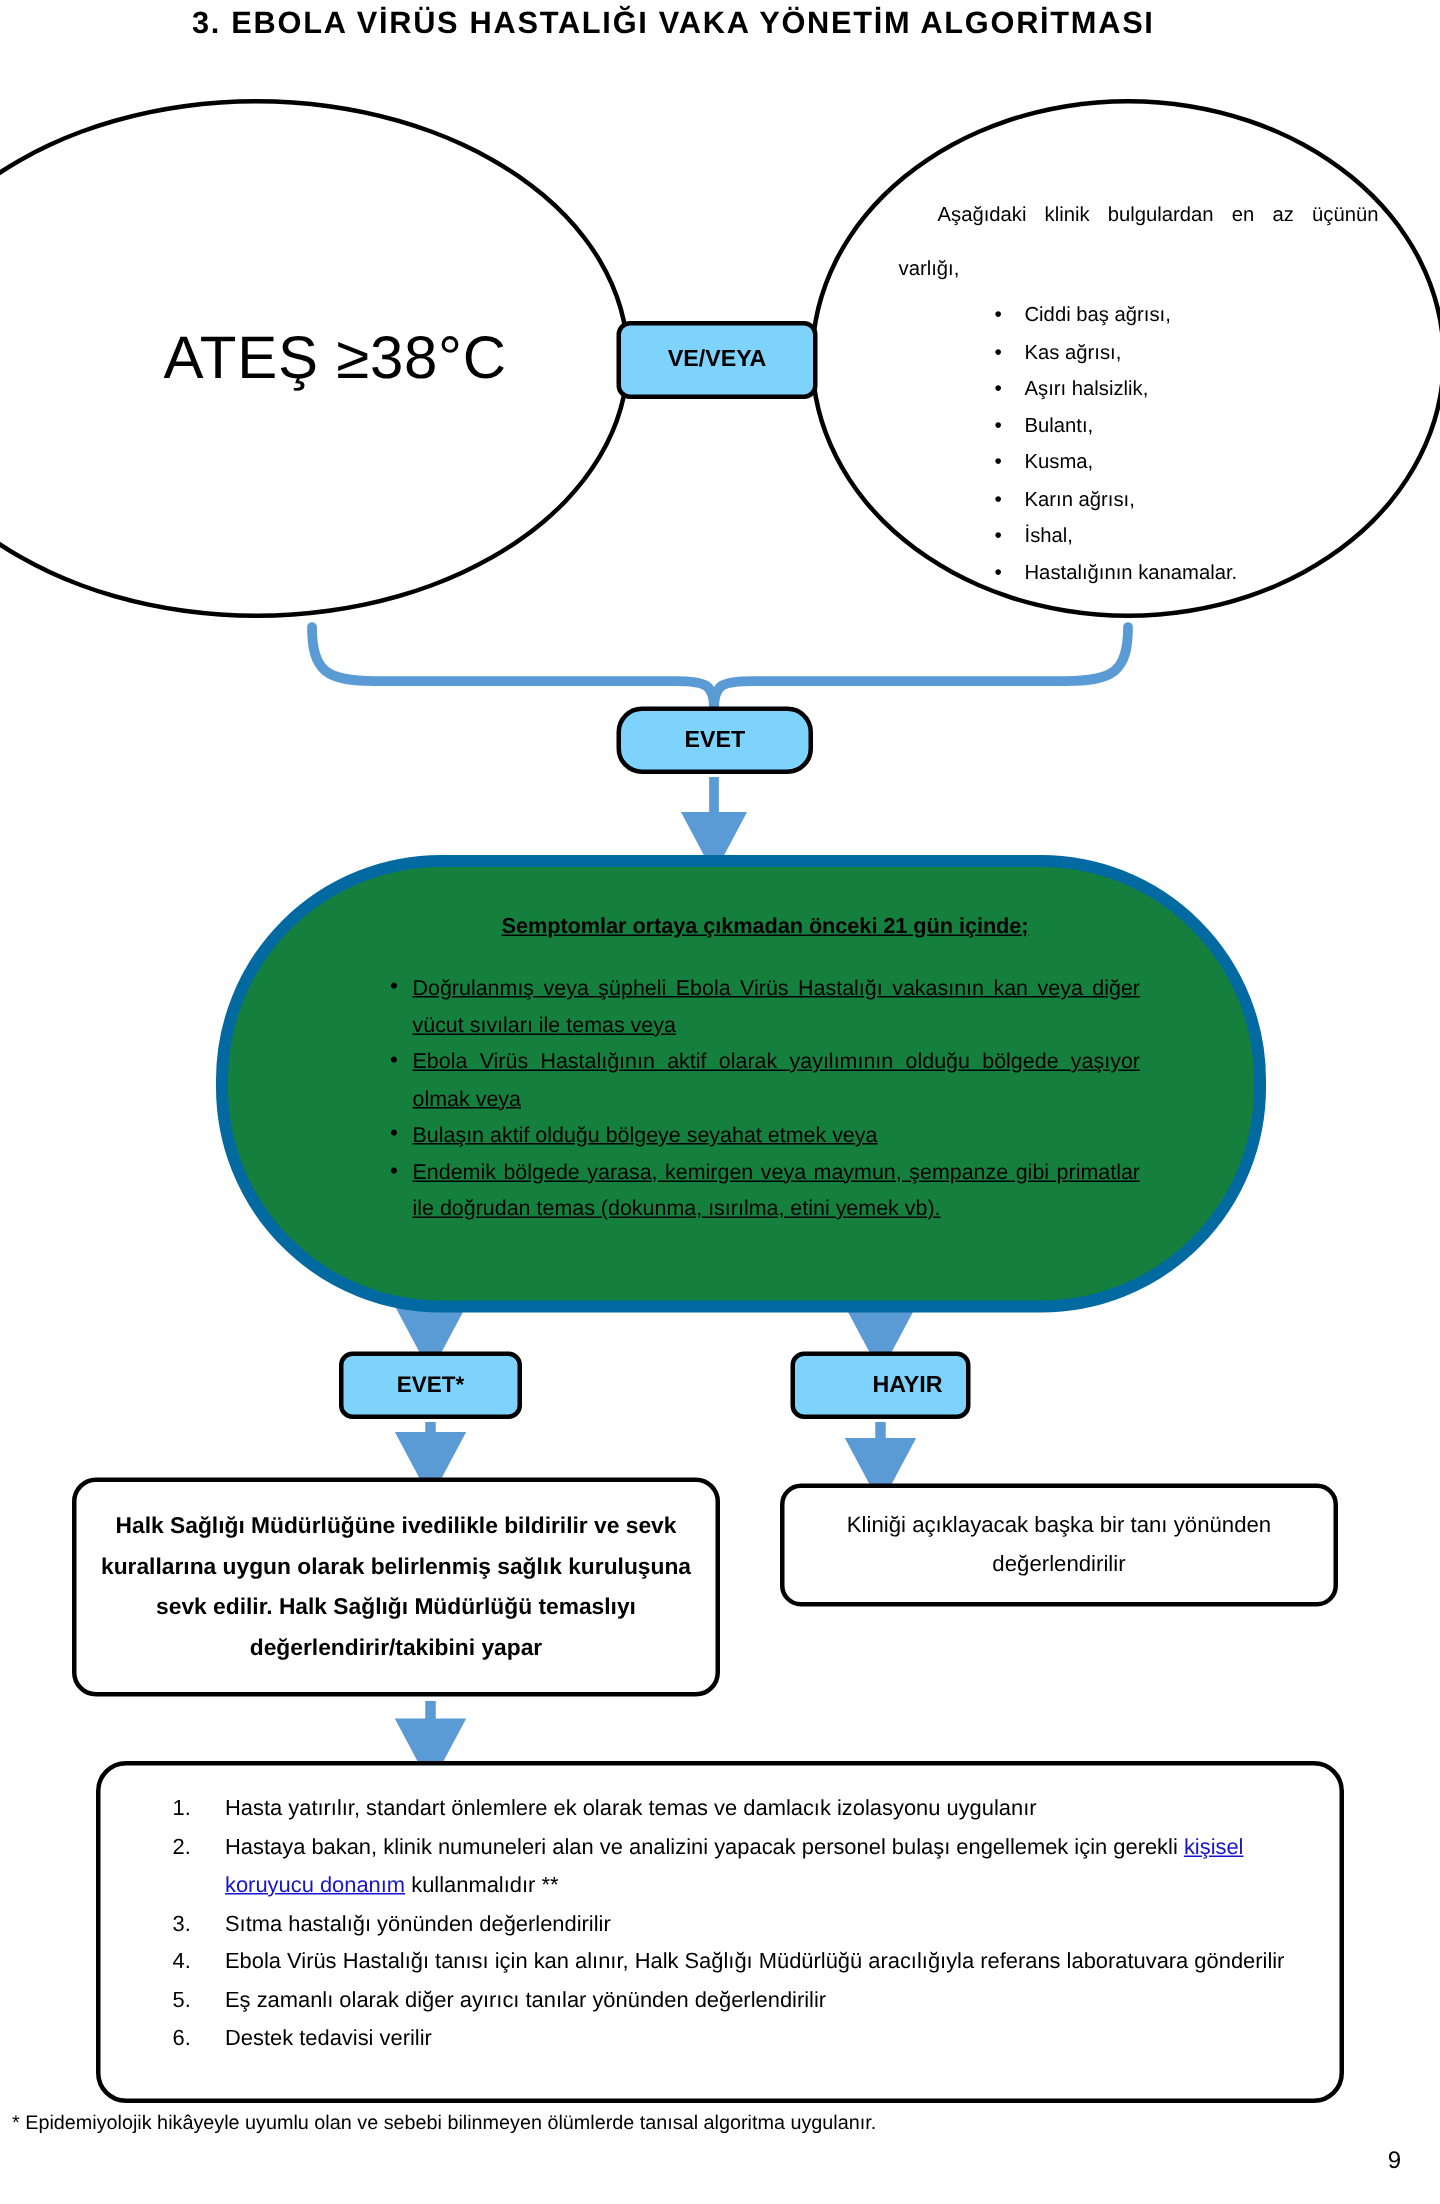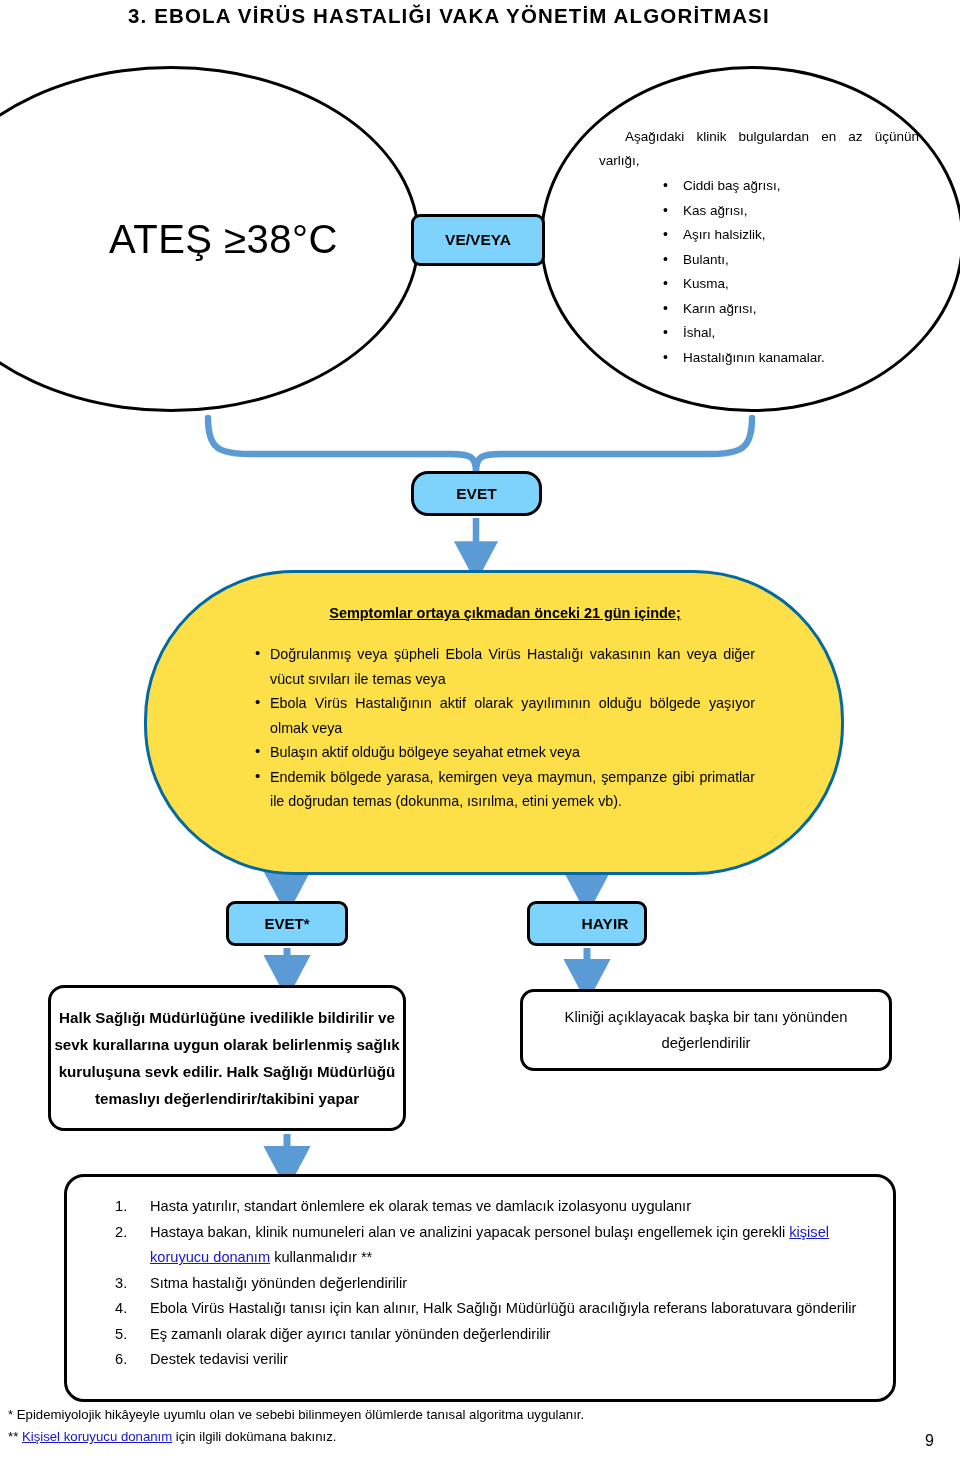"Aşağıdaki klinik bulgulardan en az" .sym-lead { line-height: 24px -> 36px }
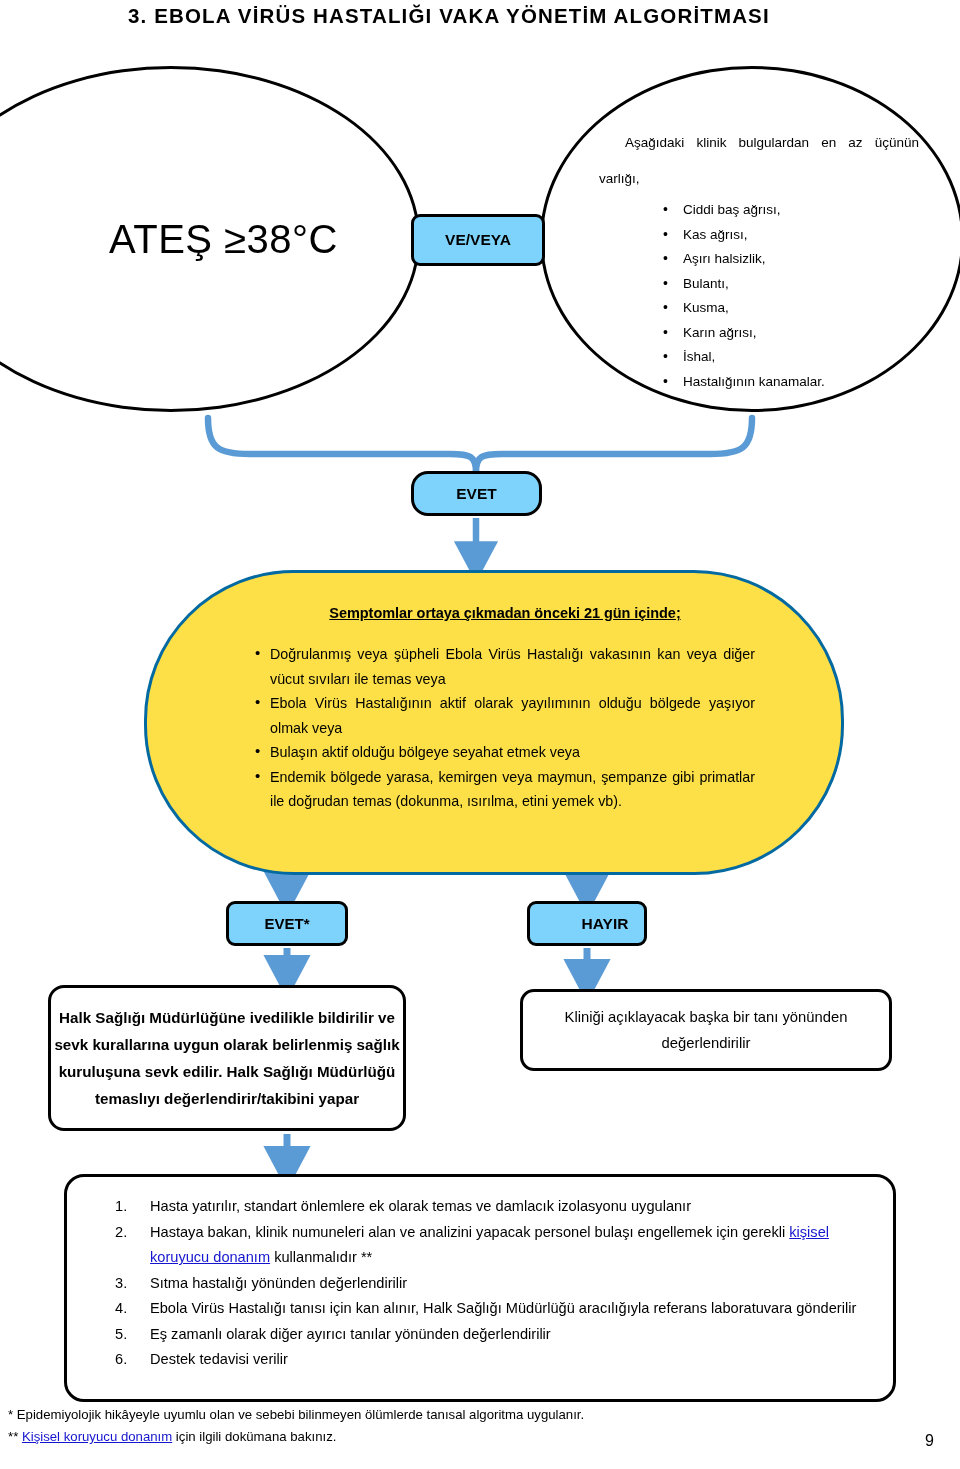"Semptomlar ortaya çıkmadan önceki 21" #box-criteria { background: #fde047 -> #15803d; border: 3px solid #0369a1 -> 8px solid #0369a1 }
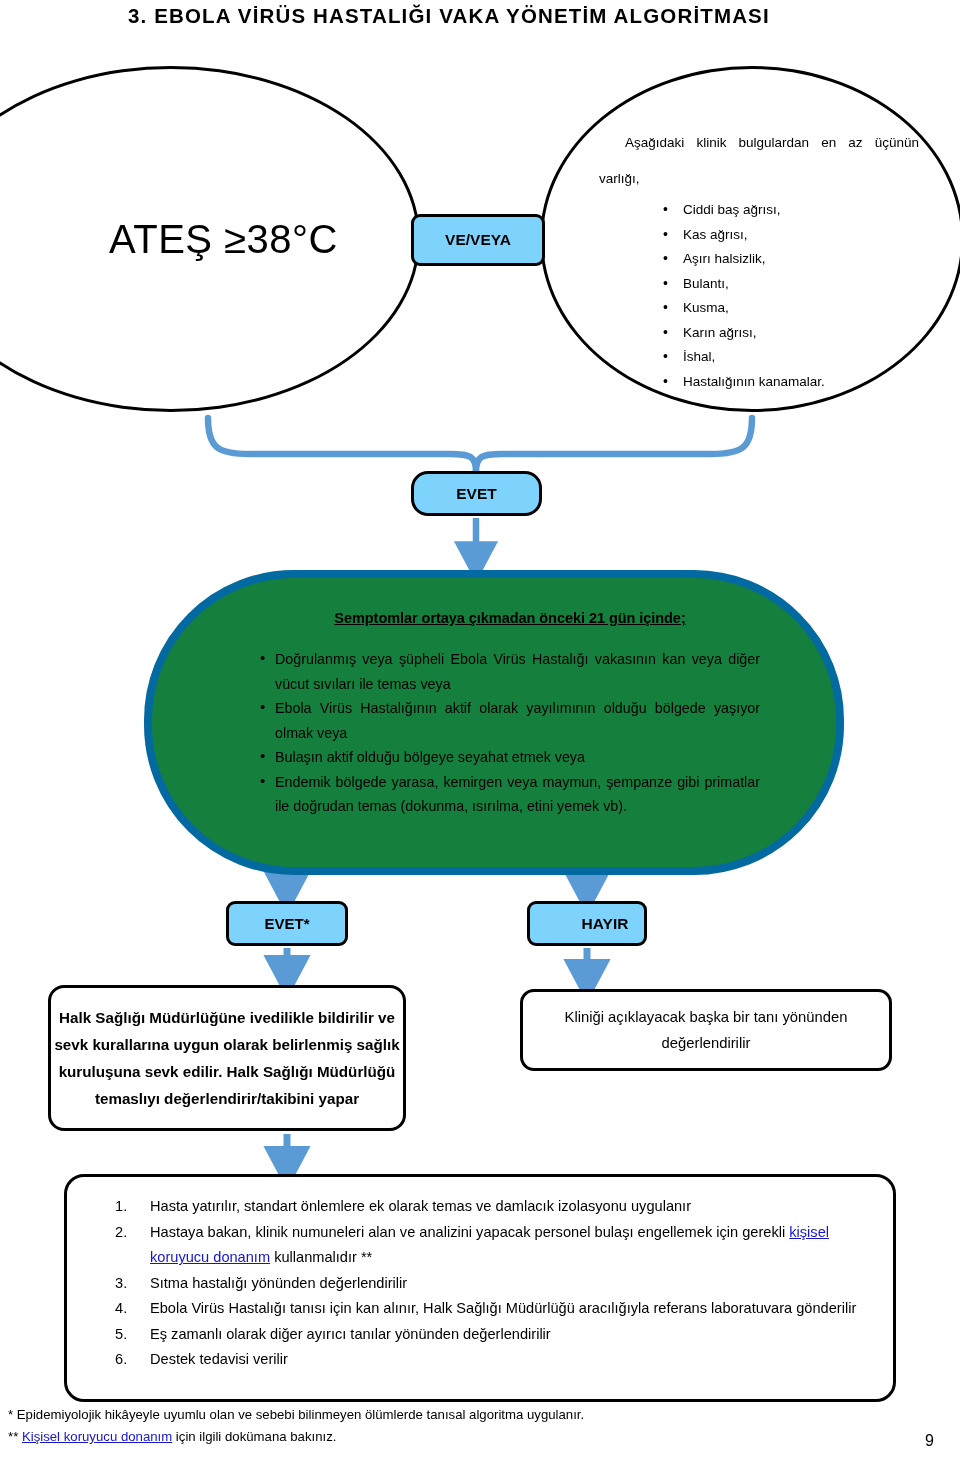"Doğrulanmış veya şüpheli Ebola Virüs" .crit-list { text-decoration: none -> underline }
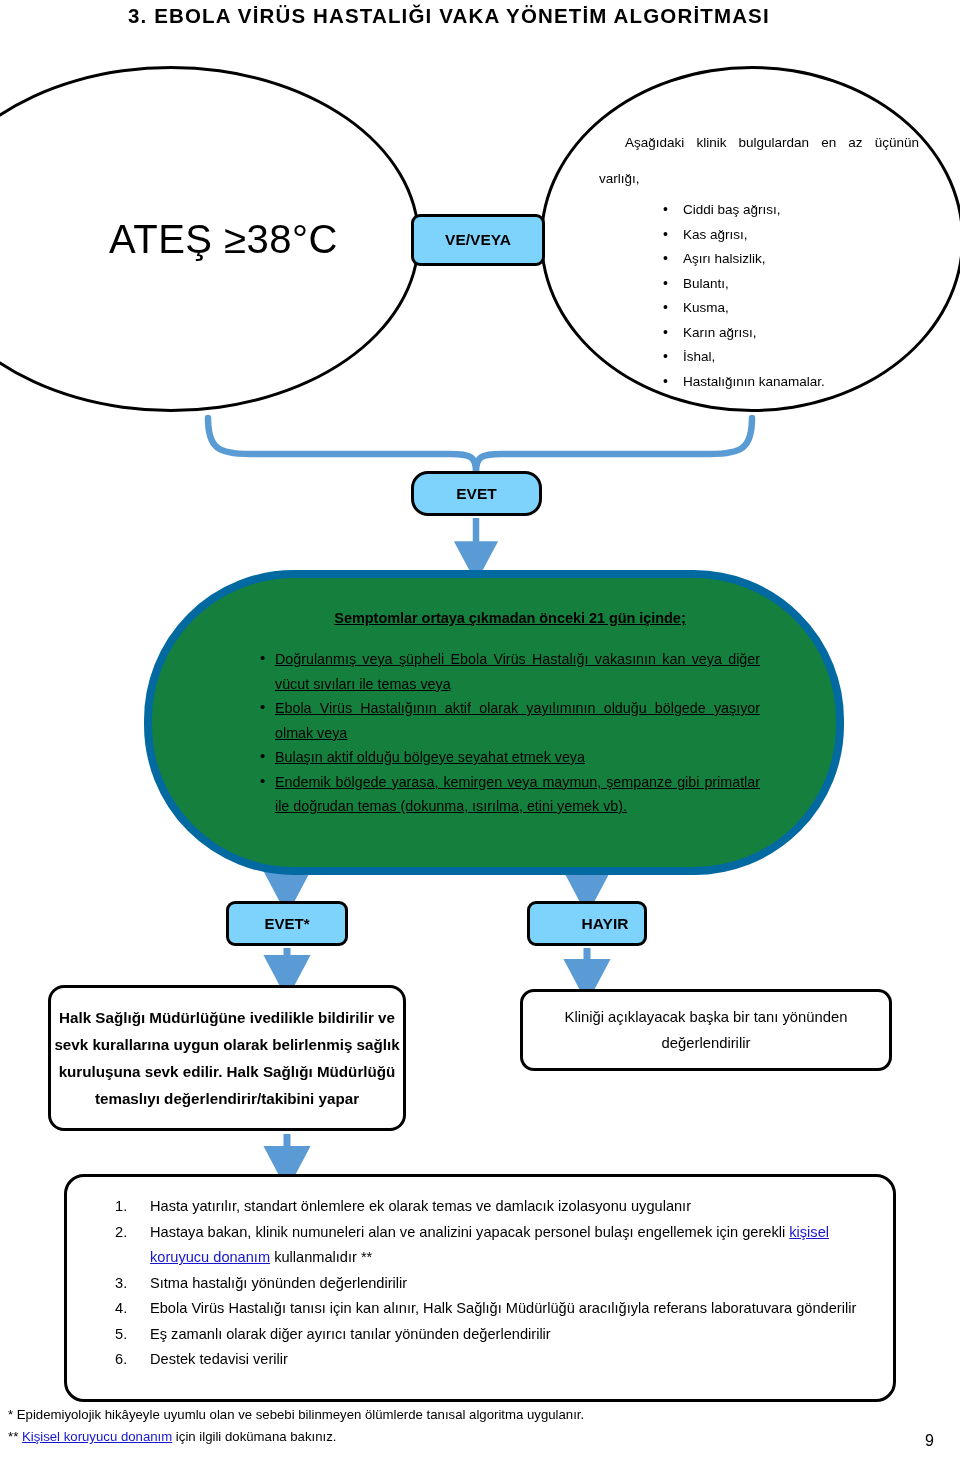"Halk Sağlığı Müdürlüğüne ivedilikle" #box-report { width: 358px -> 432px }
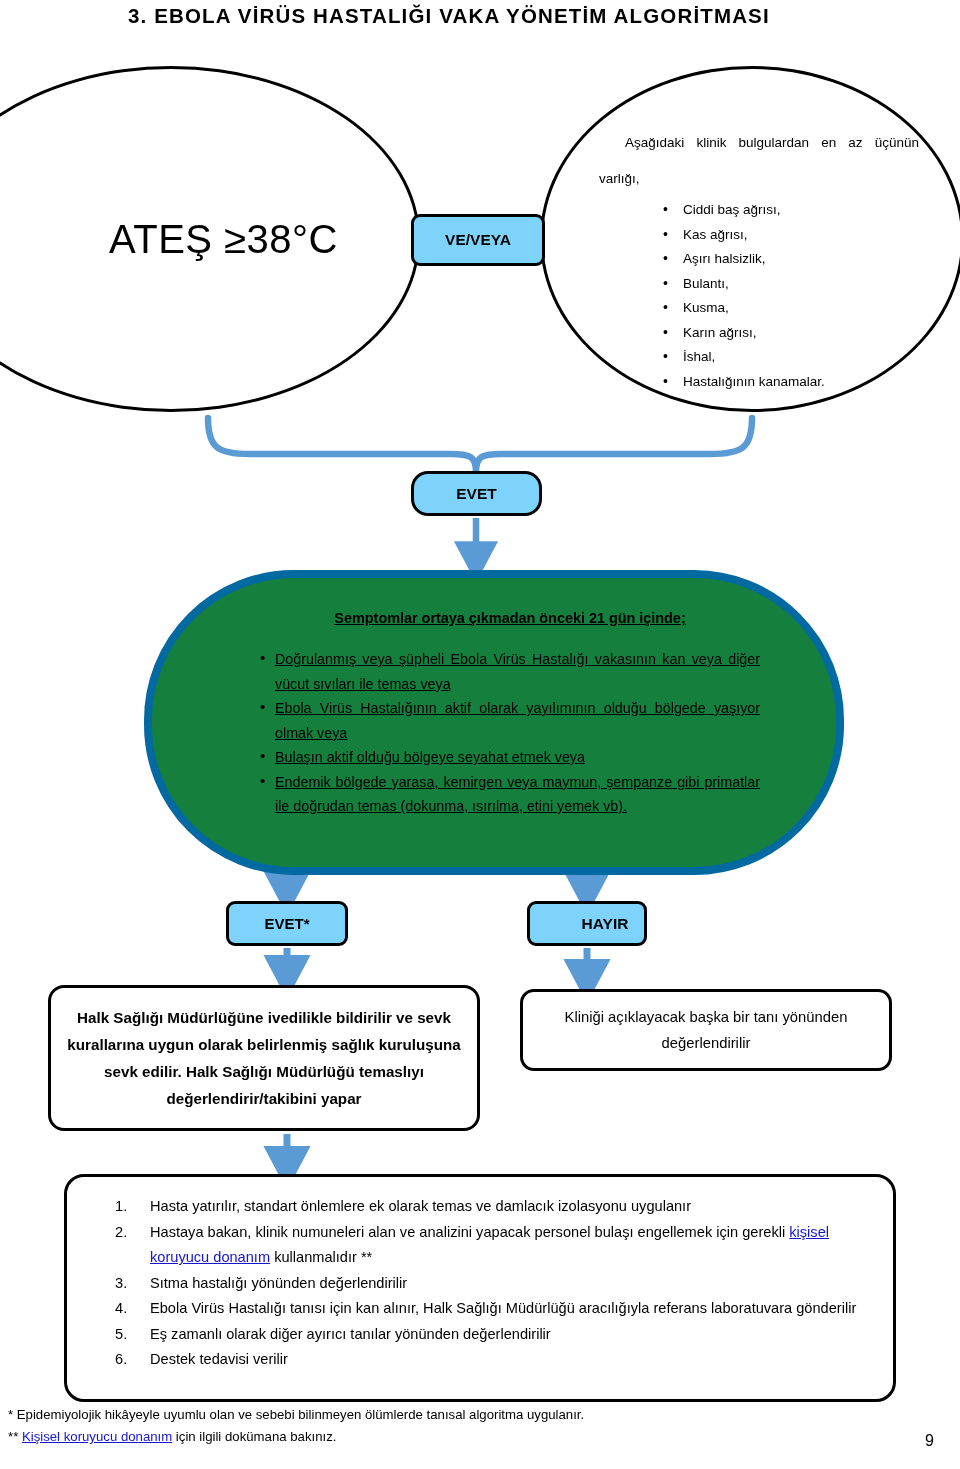"** Kişisel koruyucu donanım için" div { html: <div><span>** </span><a>Kişisel koruyucu donanım</a><span> için ilgili dokümana bakınız.</span></div> -> none }
